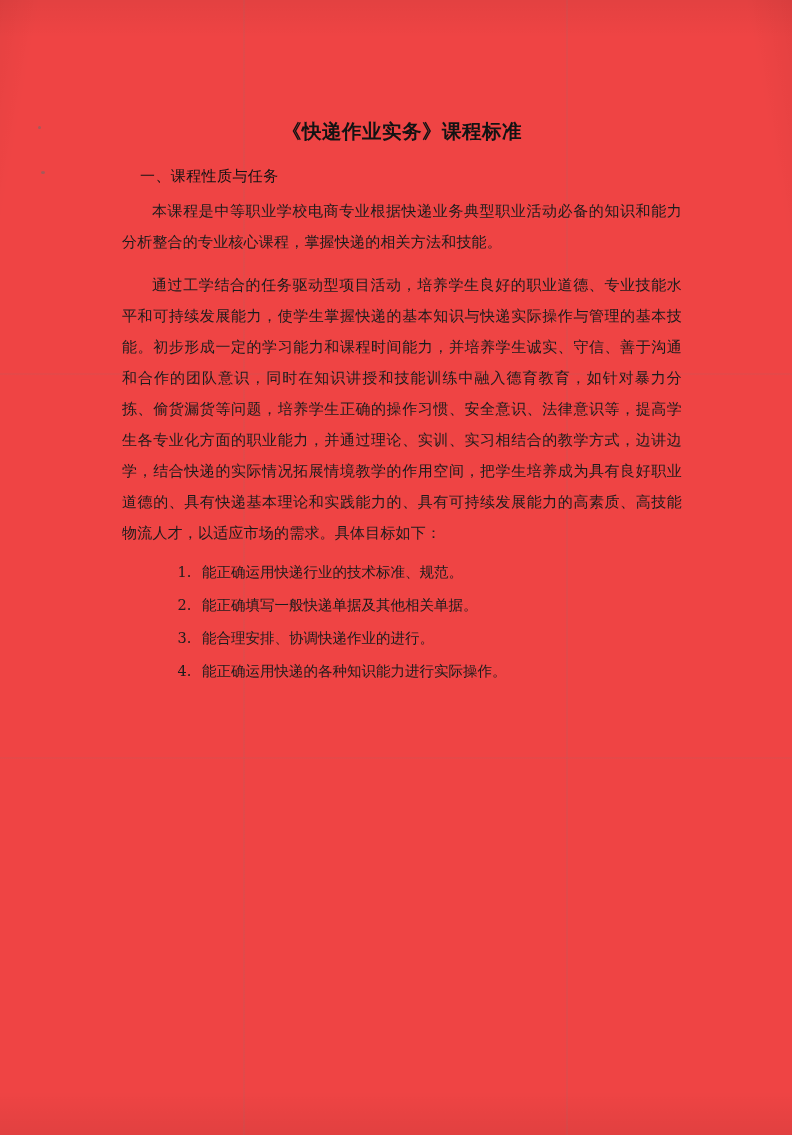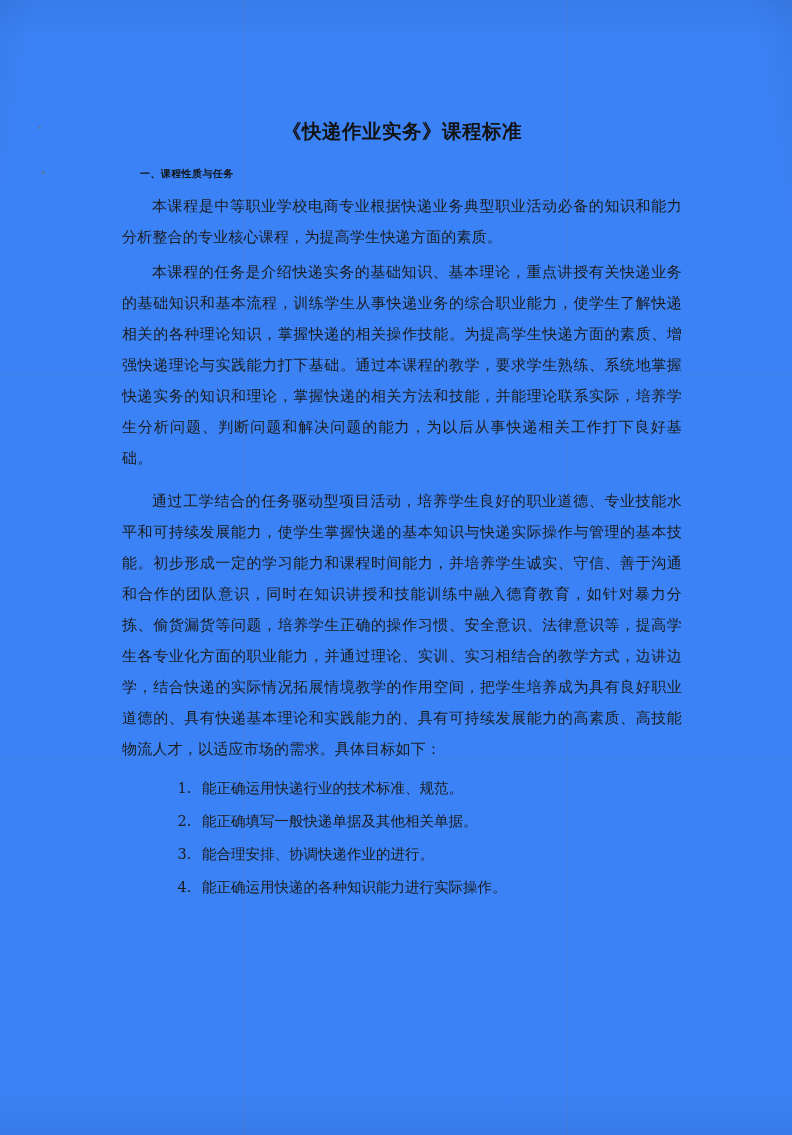"《快递作业实务》课程标准" .page { background: #3b82f6 -> #ef4444 }
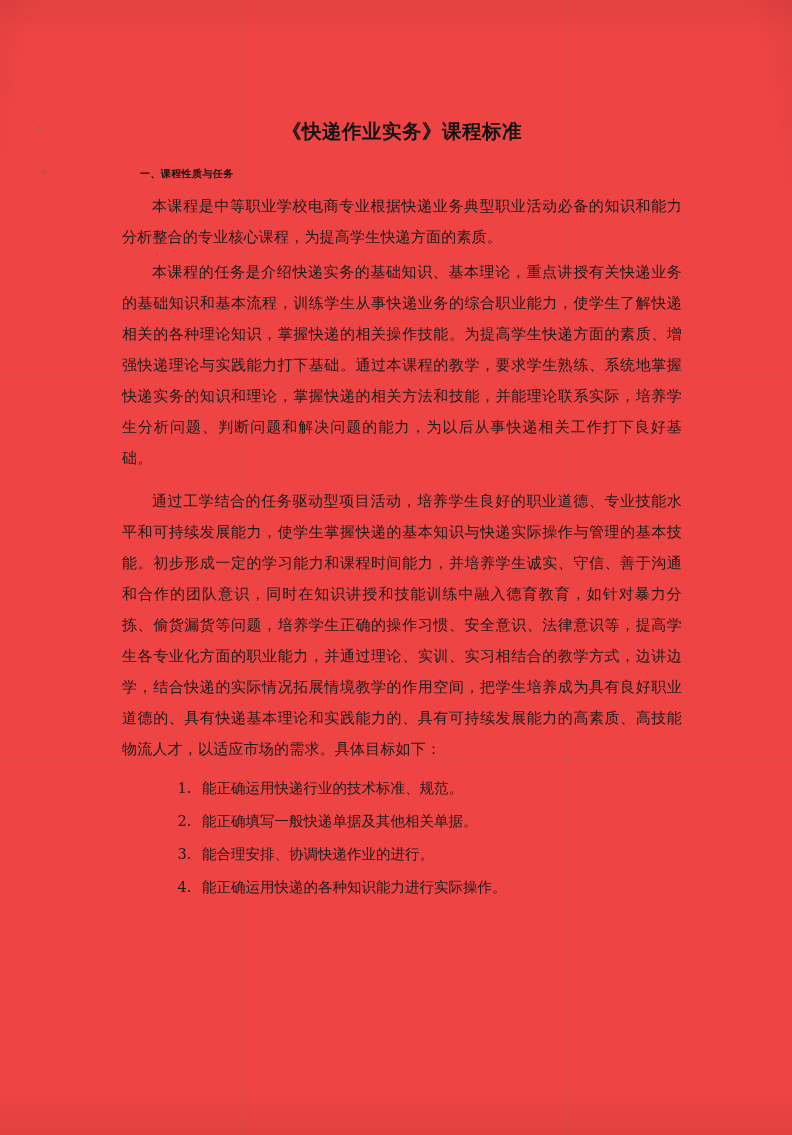"一、课程性质与任务" .section-heading { font-size: 10px -> 15px; font-weight: bold -> normal }
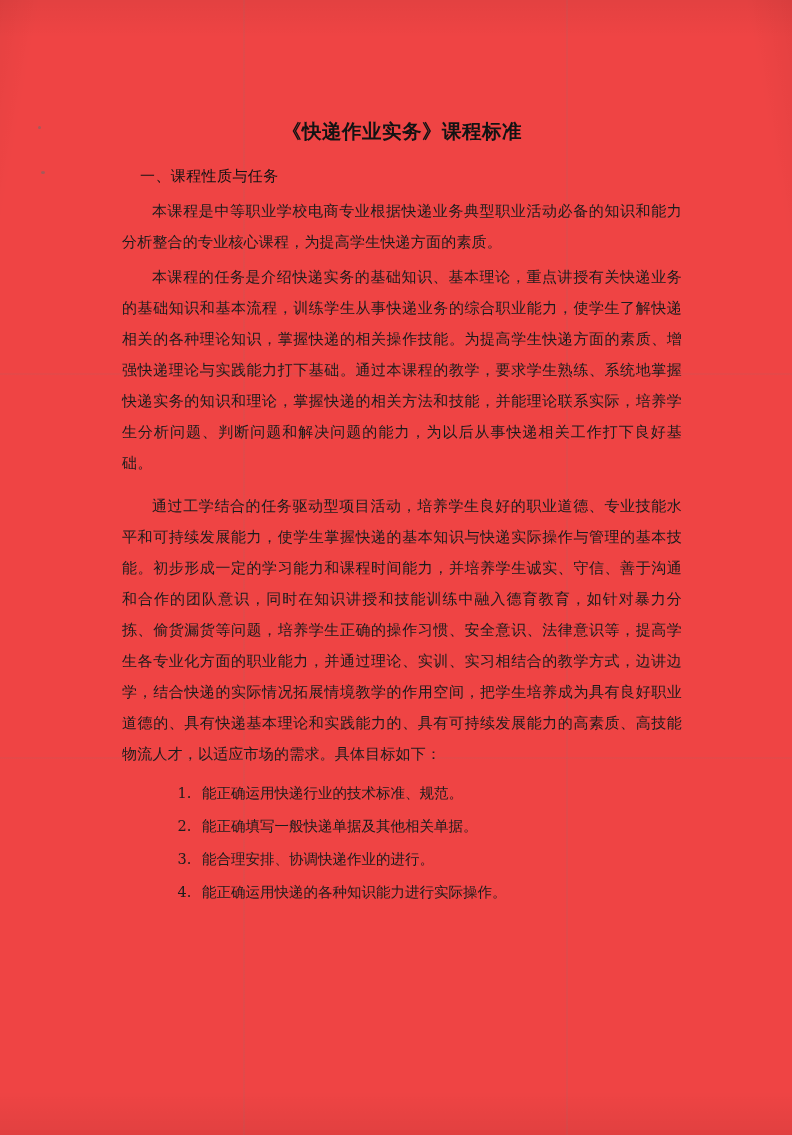"本课程是中等职业学校电商专业根据快递业务典型职业活动必备的知识和能力分析整合的专" p.body-par { text: 为提高学生快递方面的素质 -> 掌握快递的相关方法和技能 }
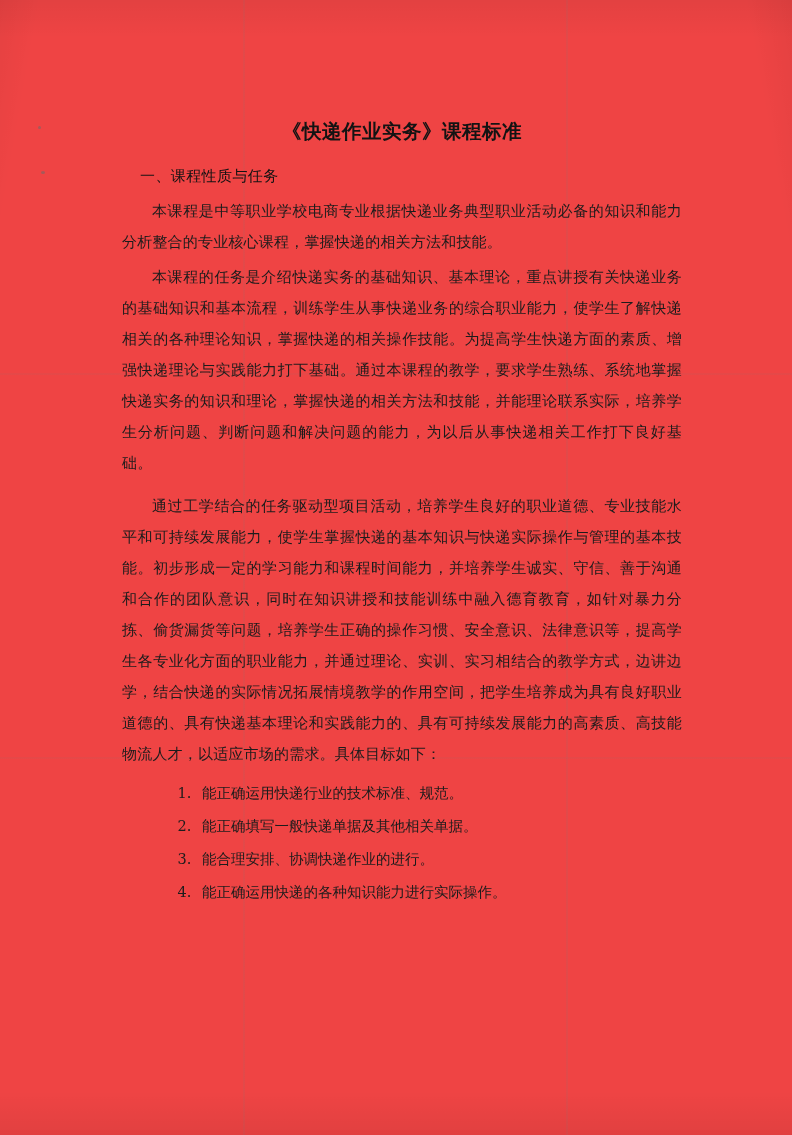"本课程的任务是介绍快递实务的基础知识、基本理论，重点讲授有关快递业务的基础知识和" p.body-par { html: <p>本课程的任务是介绍快递实务的基础知识、基本理论，重点讲授有关快递业务的基础知识和基本流程，训练学生从事快递业务的综合职业能力，使学生了解快递相关的各种理论知识，掌握快递的相关操作技能。为提高学生快递方面的素质、增强快递理论与实践能力打下基础。通过本课程的教学，要求学生熟练、系统地掌握快递实务的知识和理论，掌握快递的相关方法和技能，并能理论联系实际，培养学生分析问题、判断问题和解决问题的能力，为以后从事快递相关工作打下良好基础。</p> -> none }
